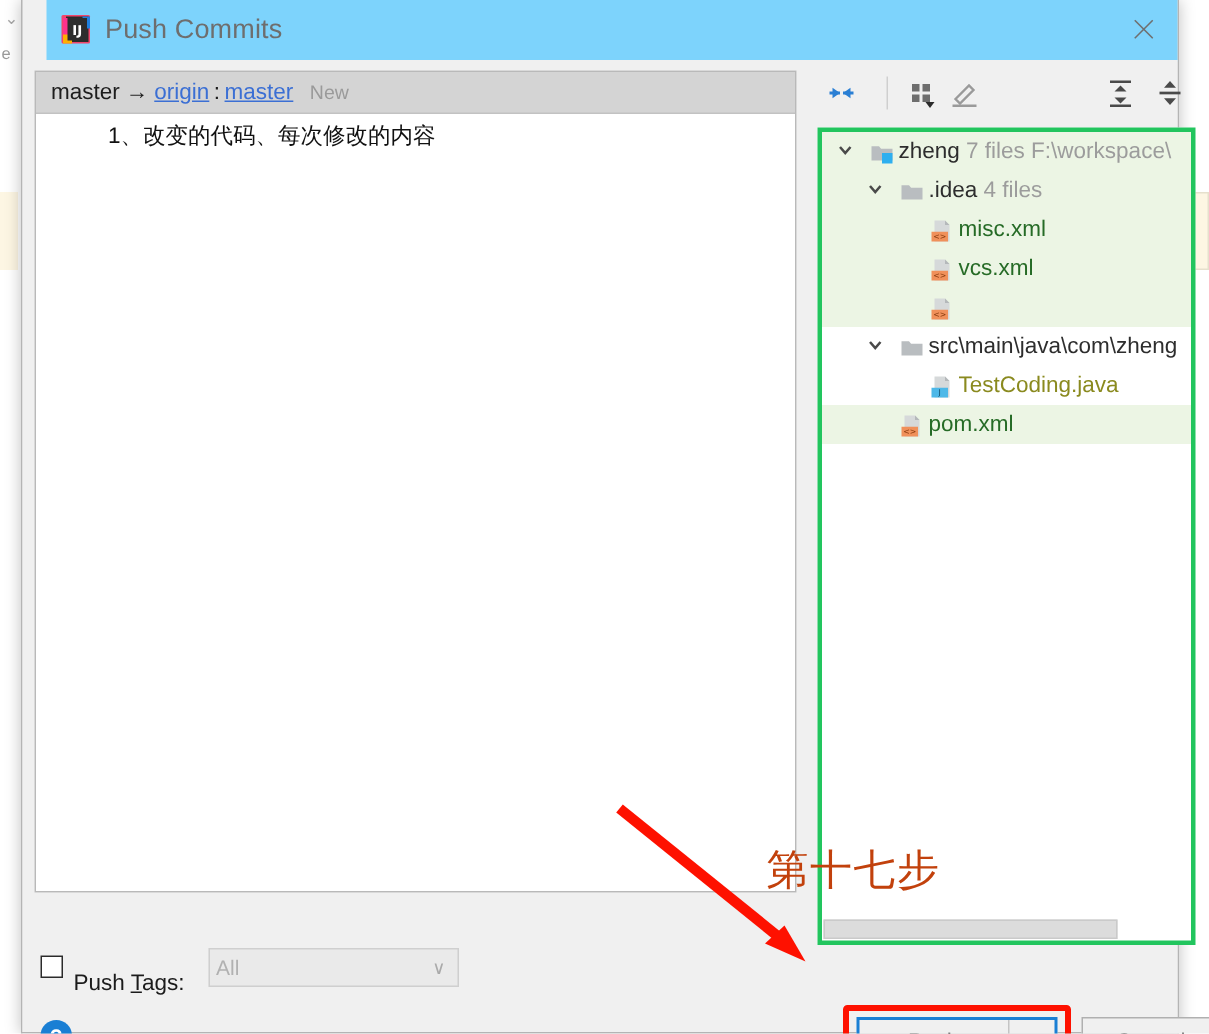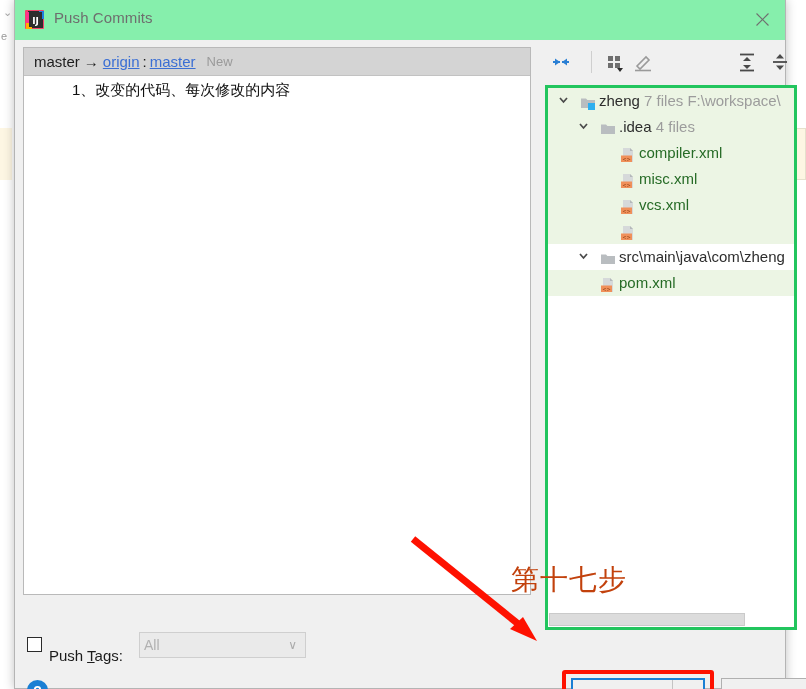"IJ" #titlebar { background: #86efac -> #7dd3fc; margin-left: none -> 16px }
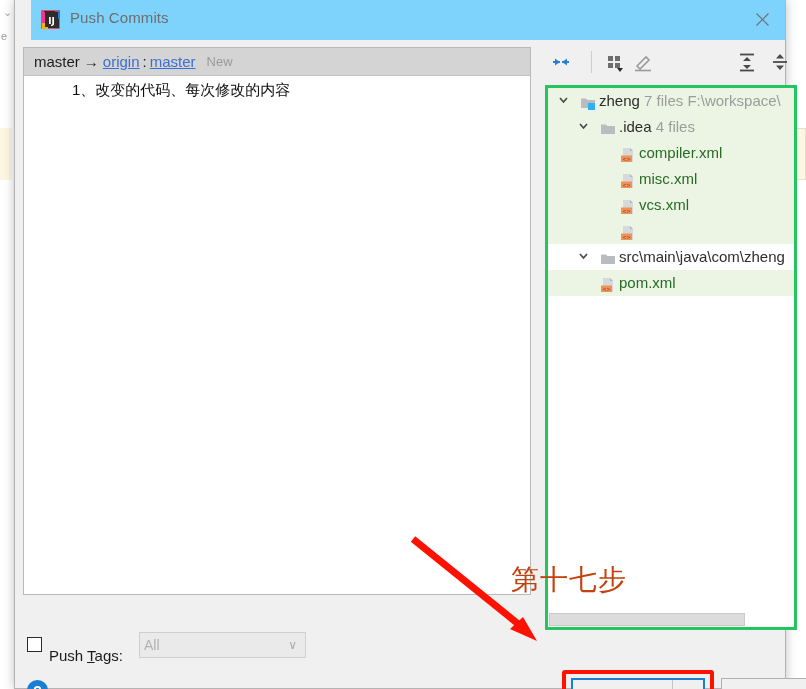"Push Commits" #title-text { font-size: 15px -> 18px }
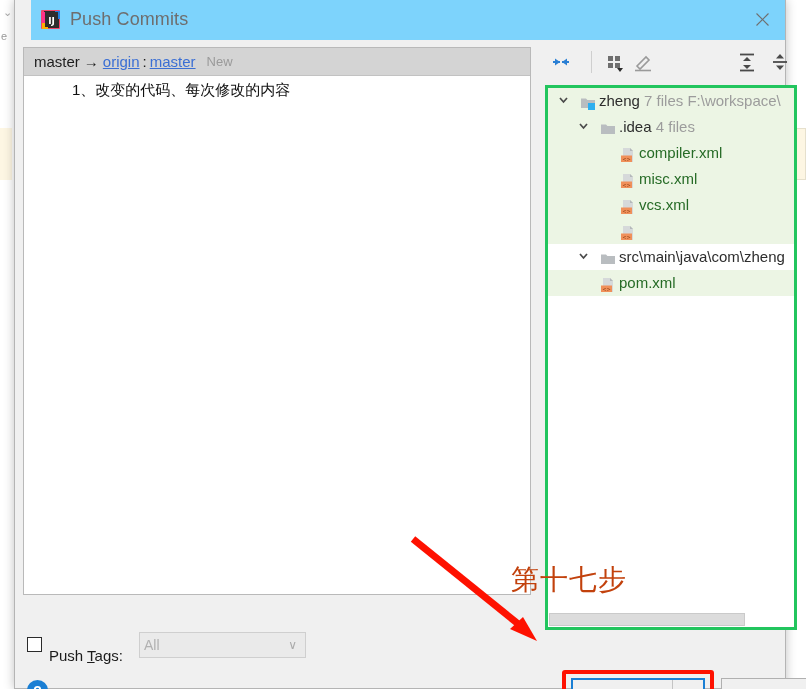"compiler.xml" div.tree-row { html: <div> <span><svg> <path></path> <path></path> <rect></rect> <text>&lt;&gt;</text> </svg></span> <span><span>compiler.xml</span></span> </div> -> none }
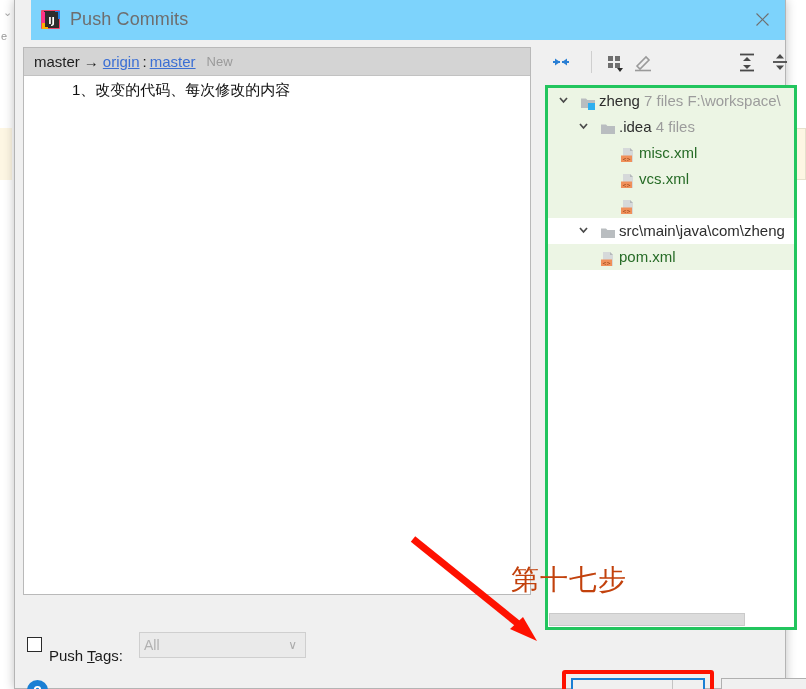"TestCoding.java" div.tree-row { html: none -> <div> <span><svg> <path></path> <path></path> <rect></rect> <text>J</text> </svg></span> <span><span>TestCoding.java</span></span> </div> }
